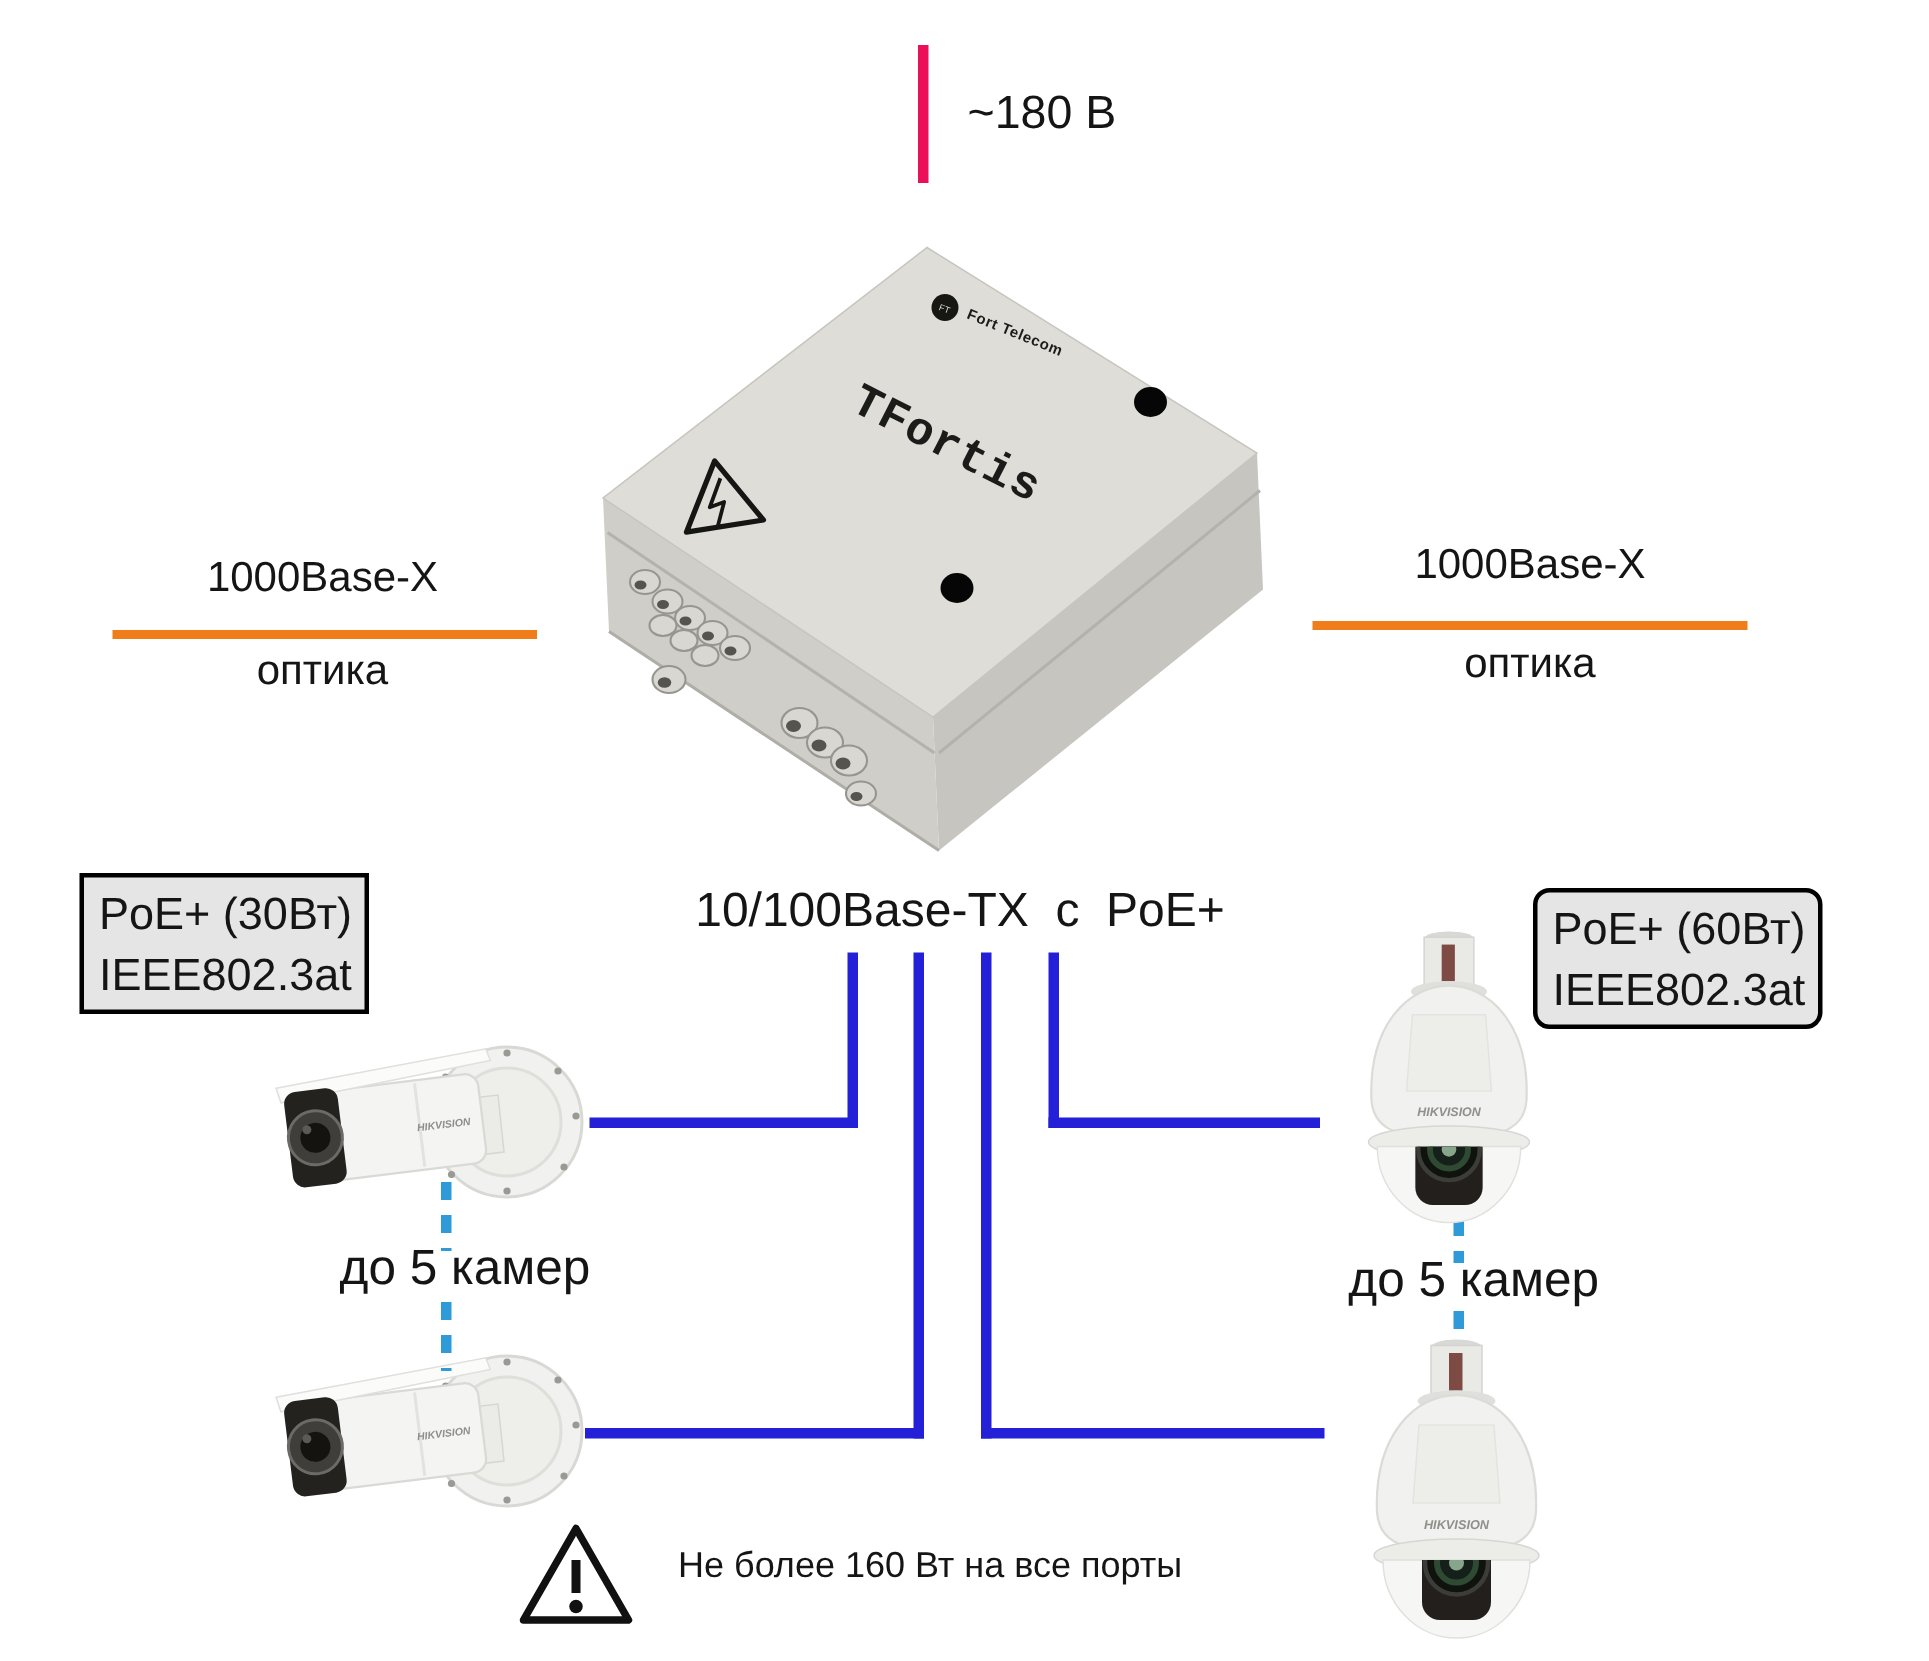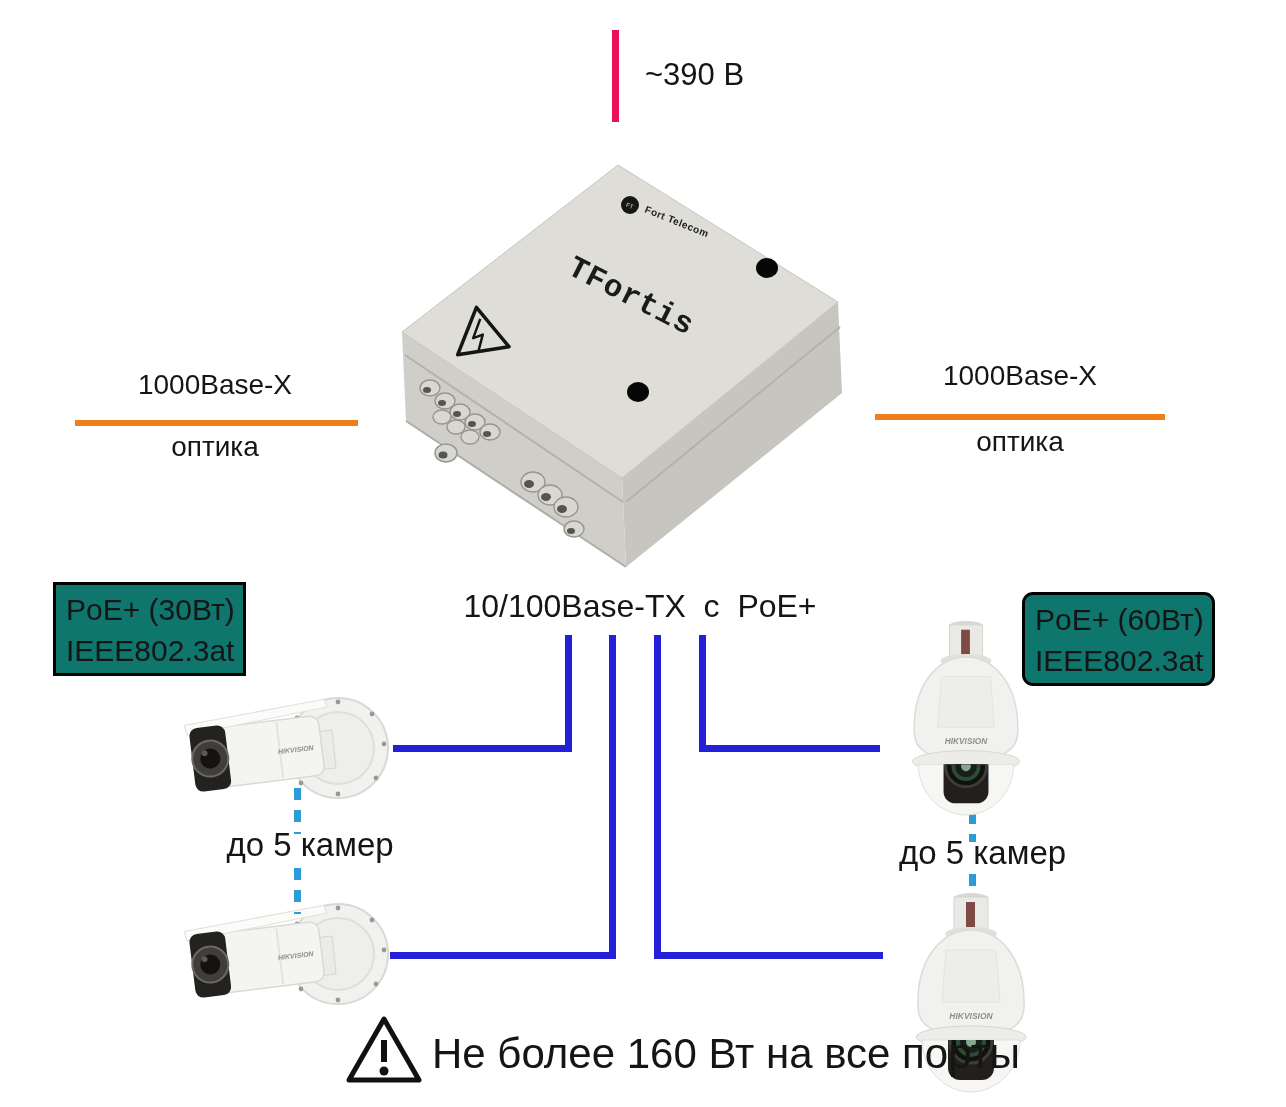"~390 В" div.abs { text: 390 -> 180 }
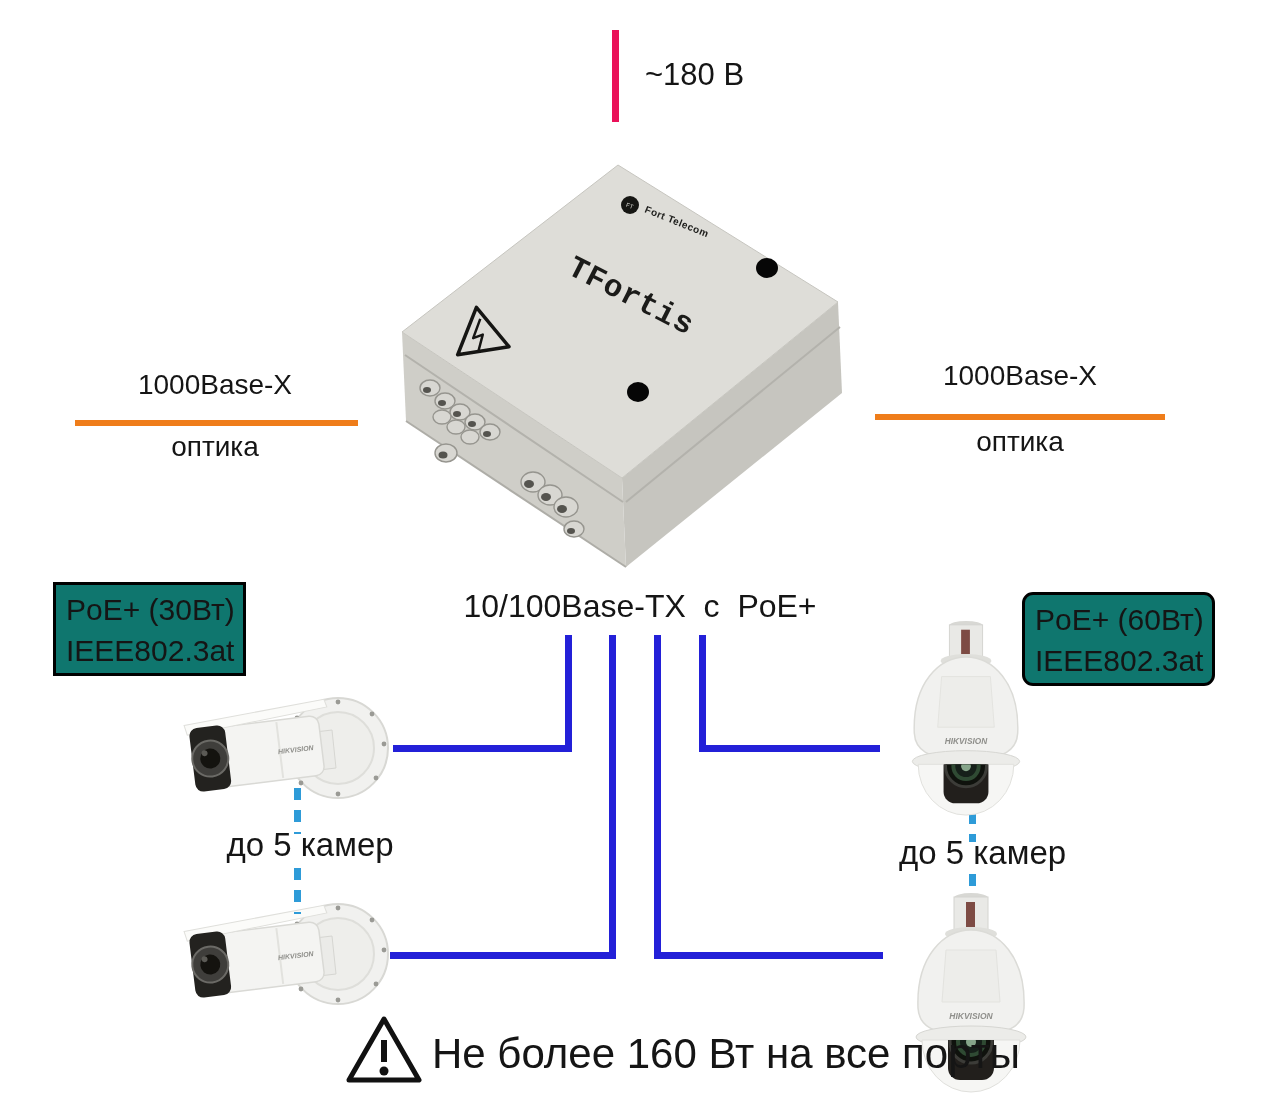"PoE+ (30Вт)" .poe-box { background: #0f766e -> #e5e5e5 }
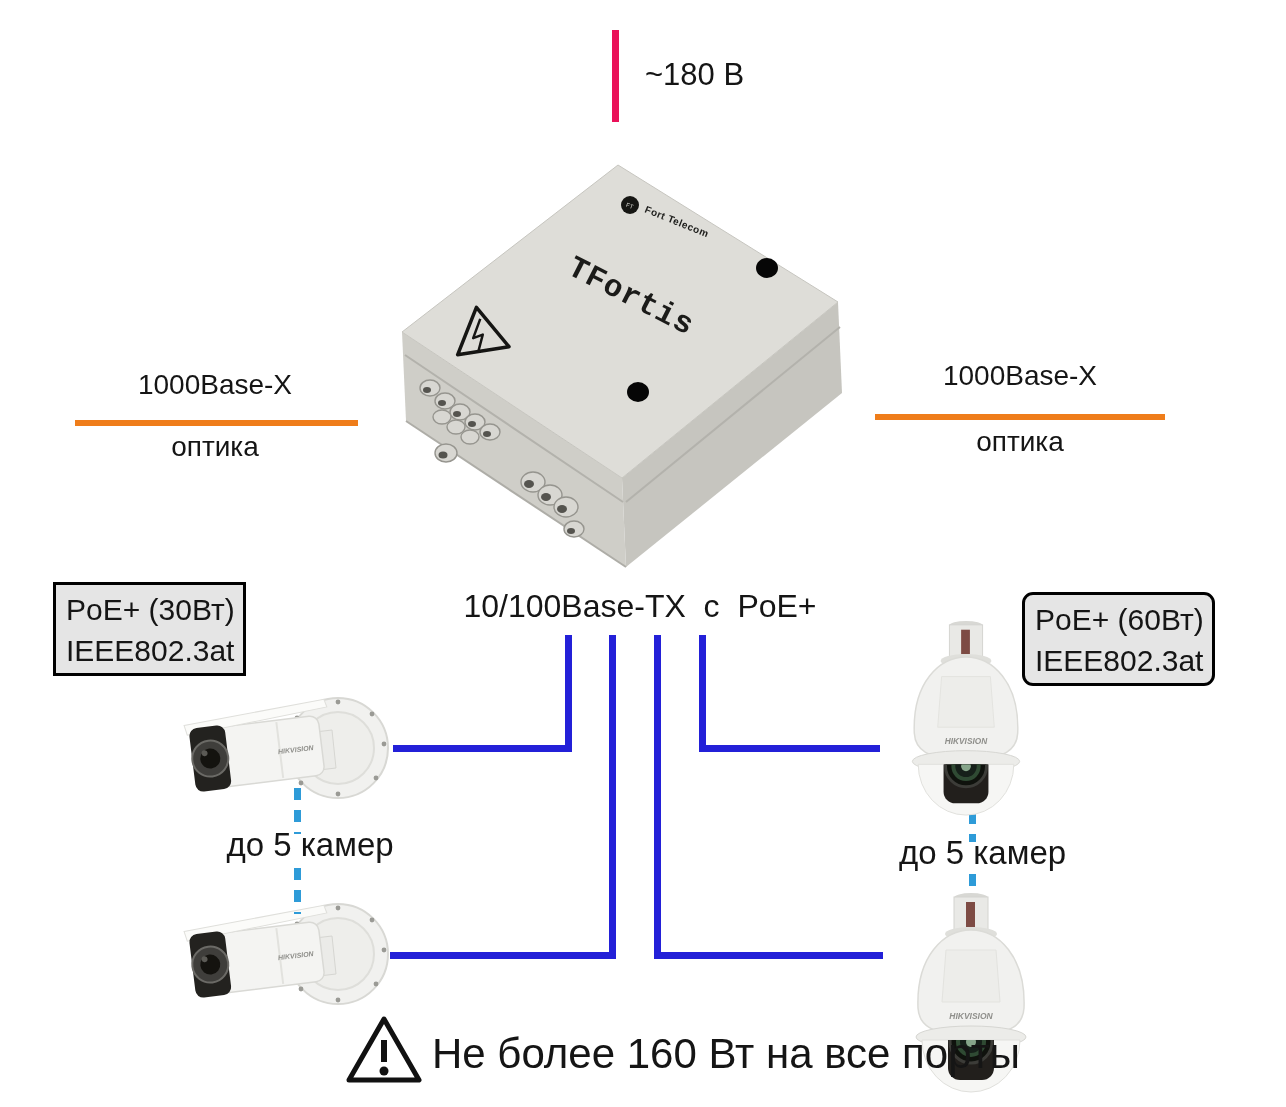"Не более 160 Вт на" .warn-text { font-size: 42px -> 24px; margin-left: none -> 20px }
